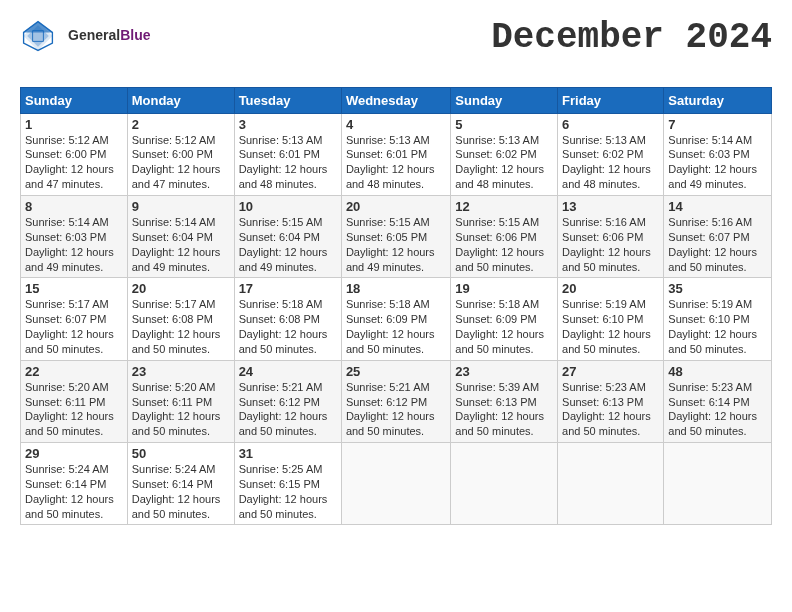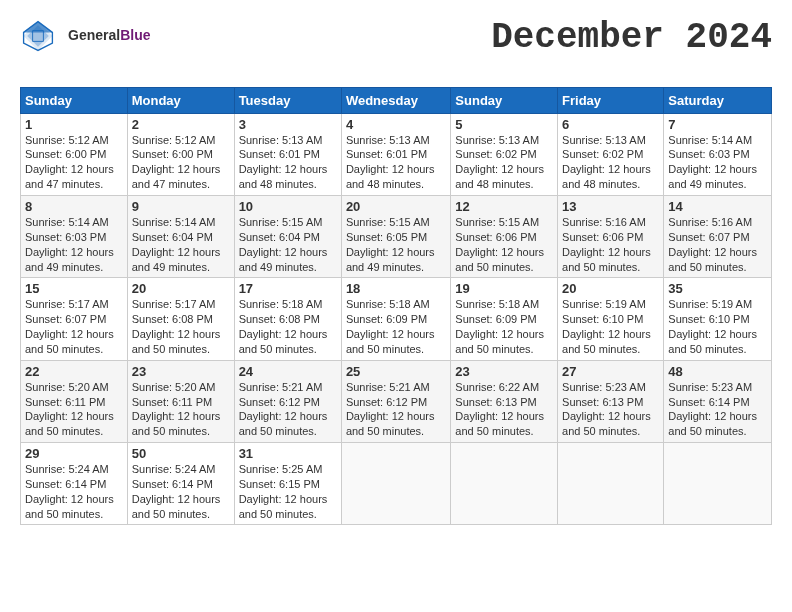"Sunrise: 6:22 AM" div.day-info { text: 6:22 -> 5:39 }
